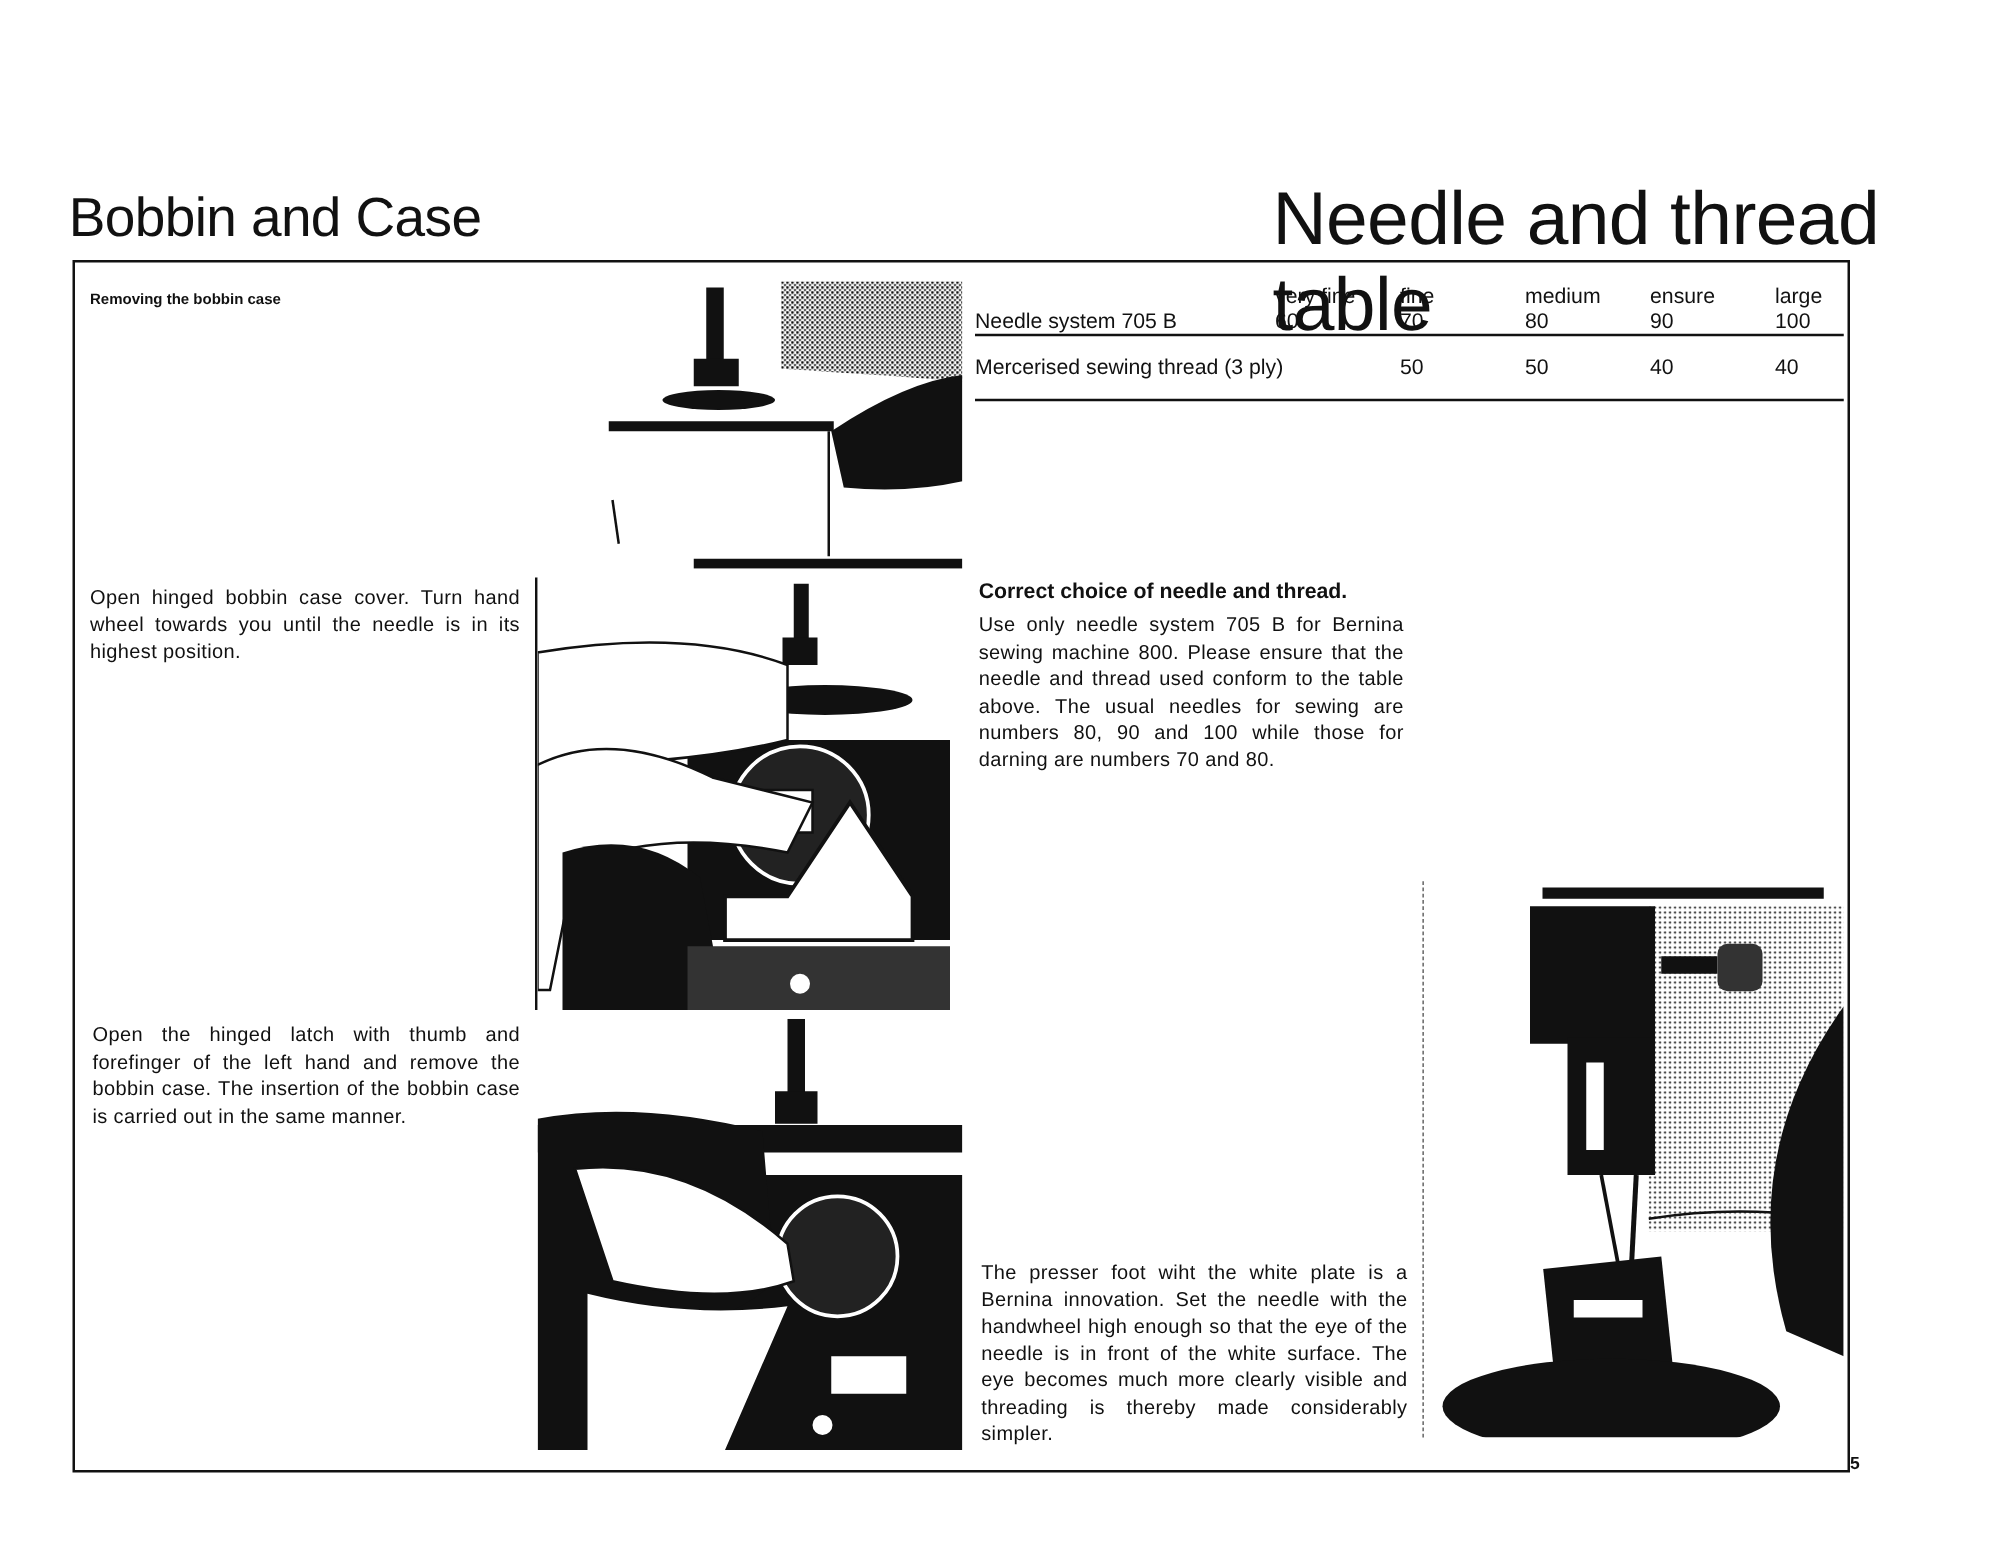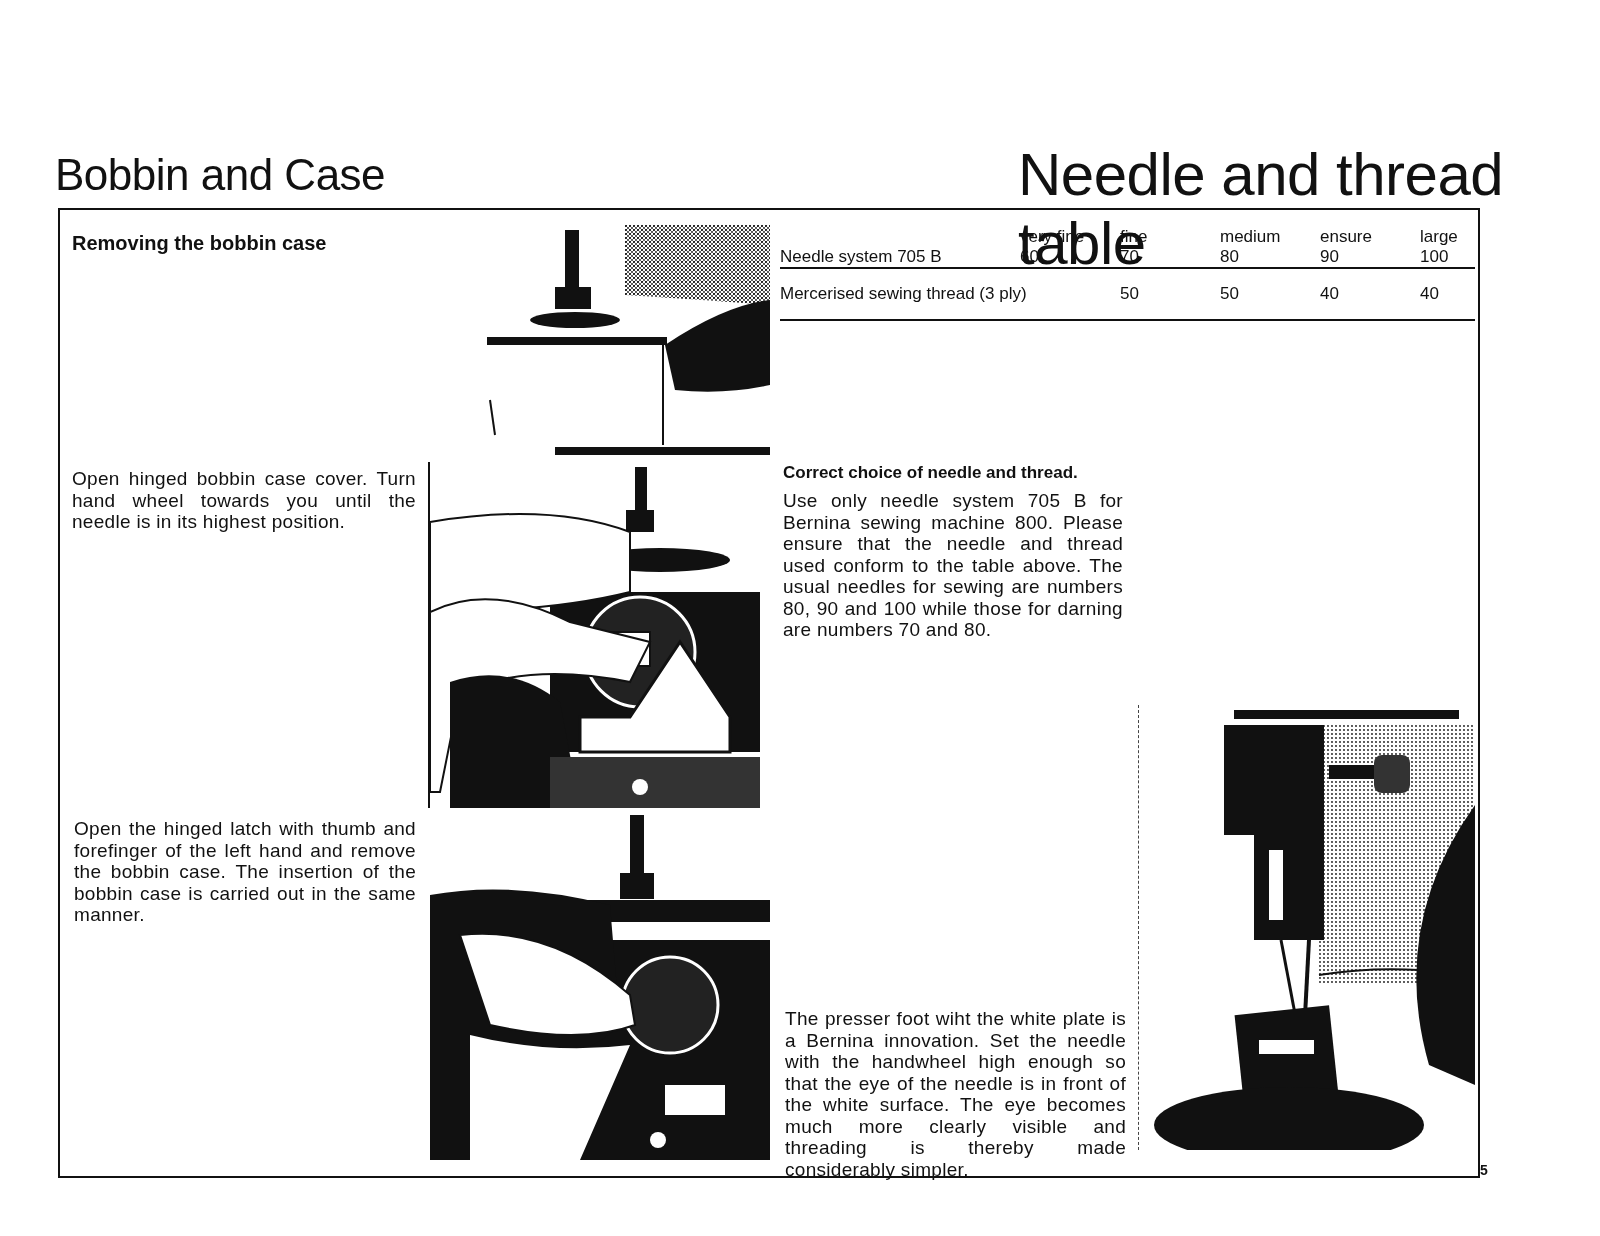"Removing the bobbin case" .sub { font-size: 20px -> 12px }
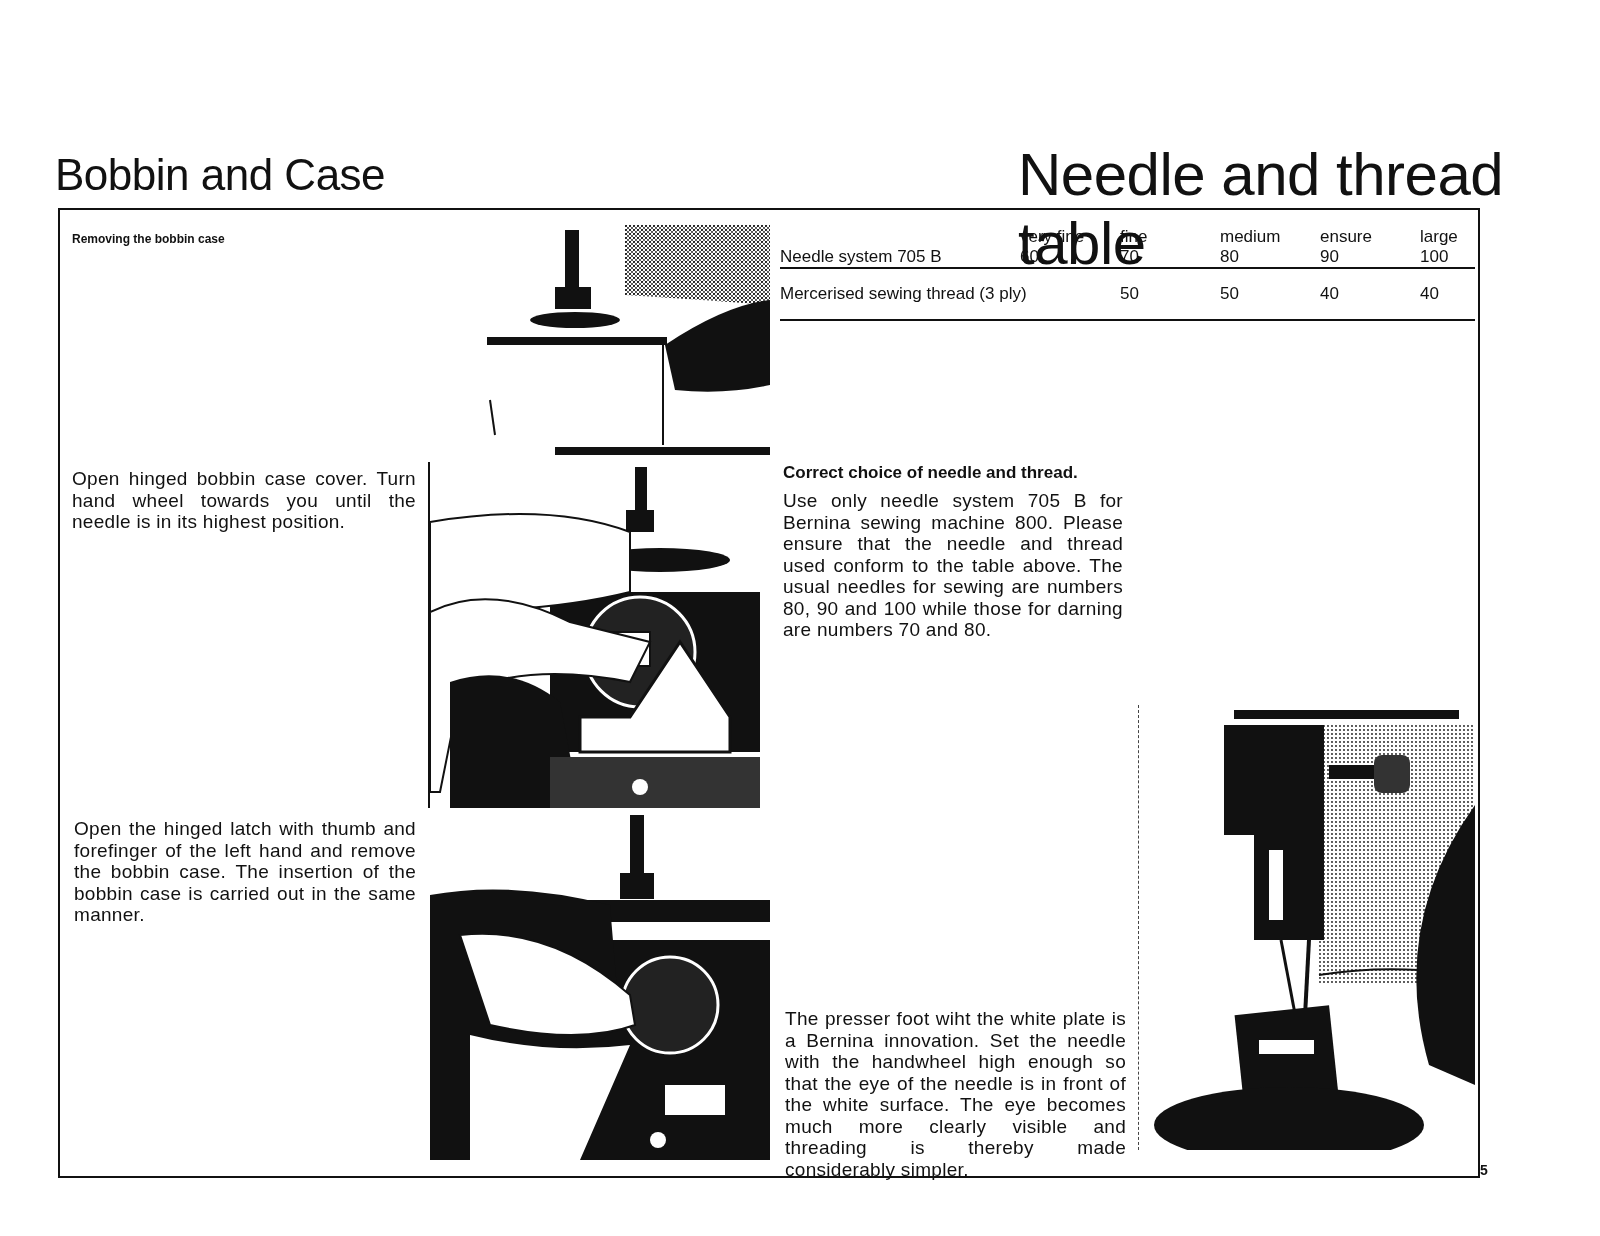"Open hinged bobbin case cover." .body-text { font-size: 19px -> 16px }
